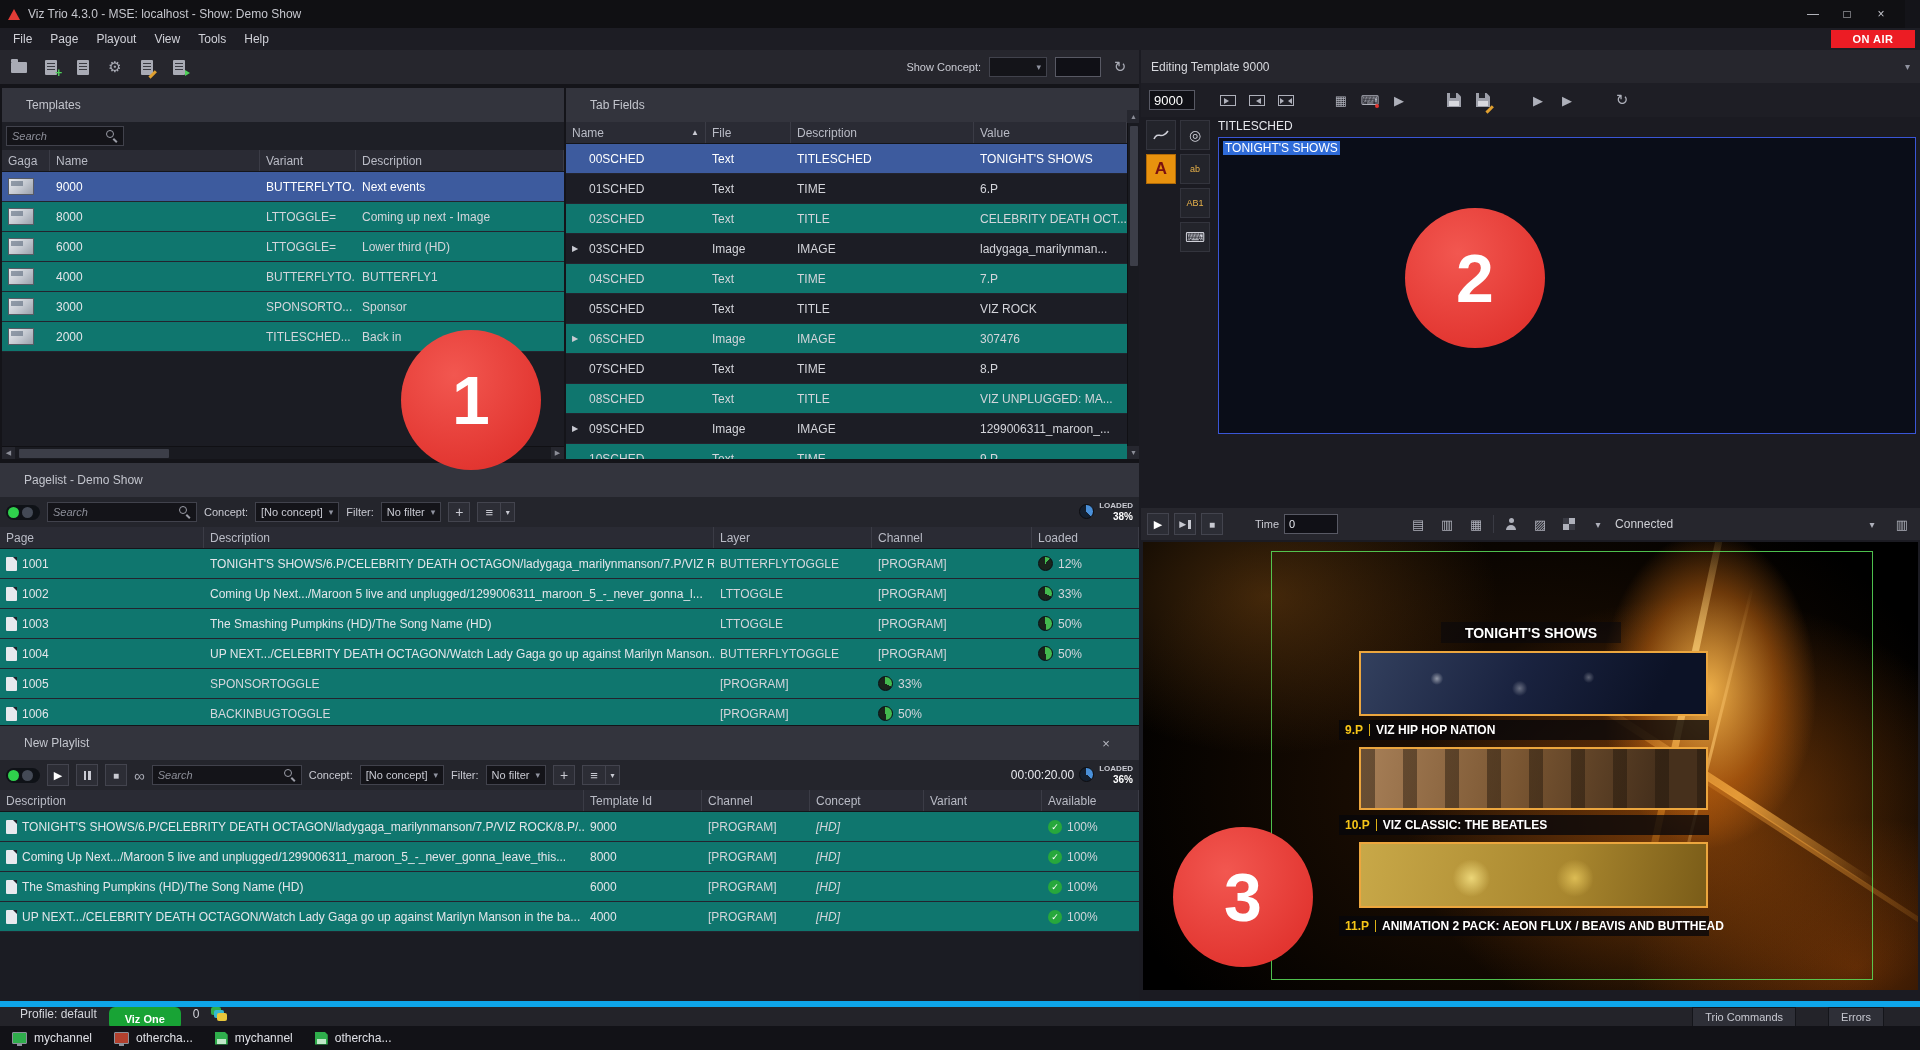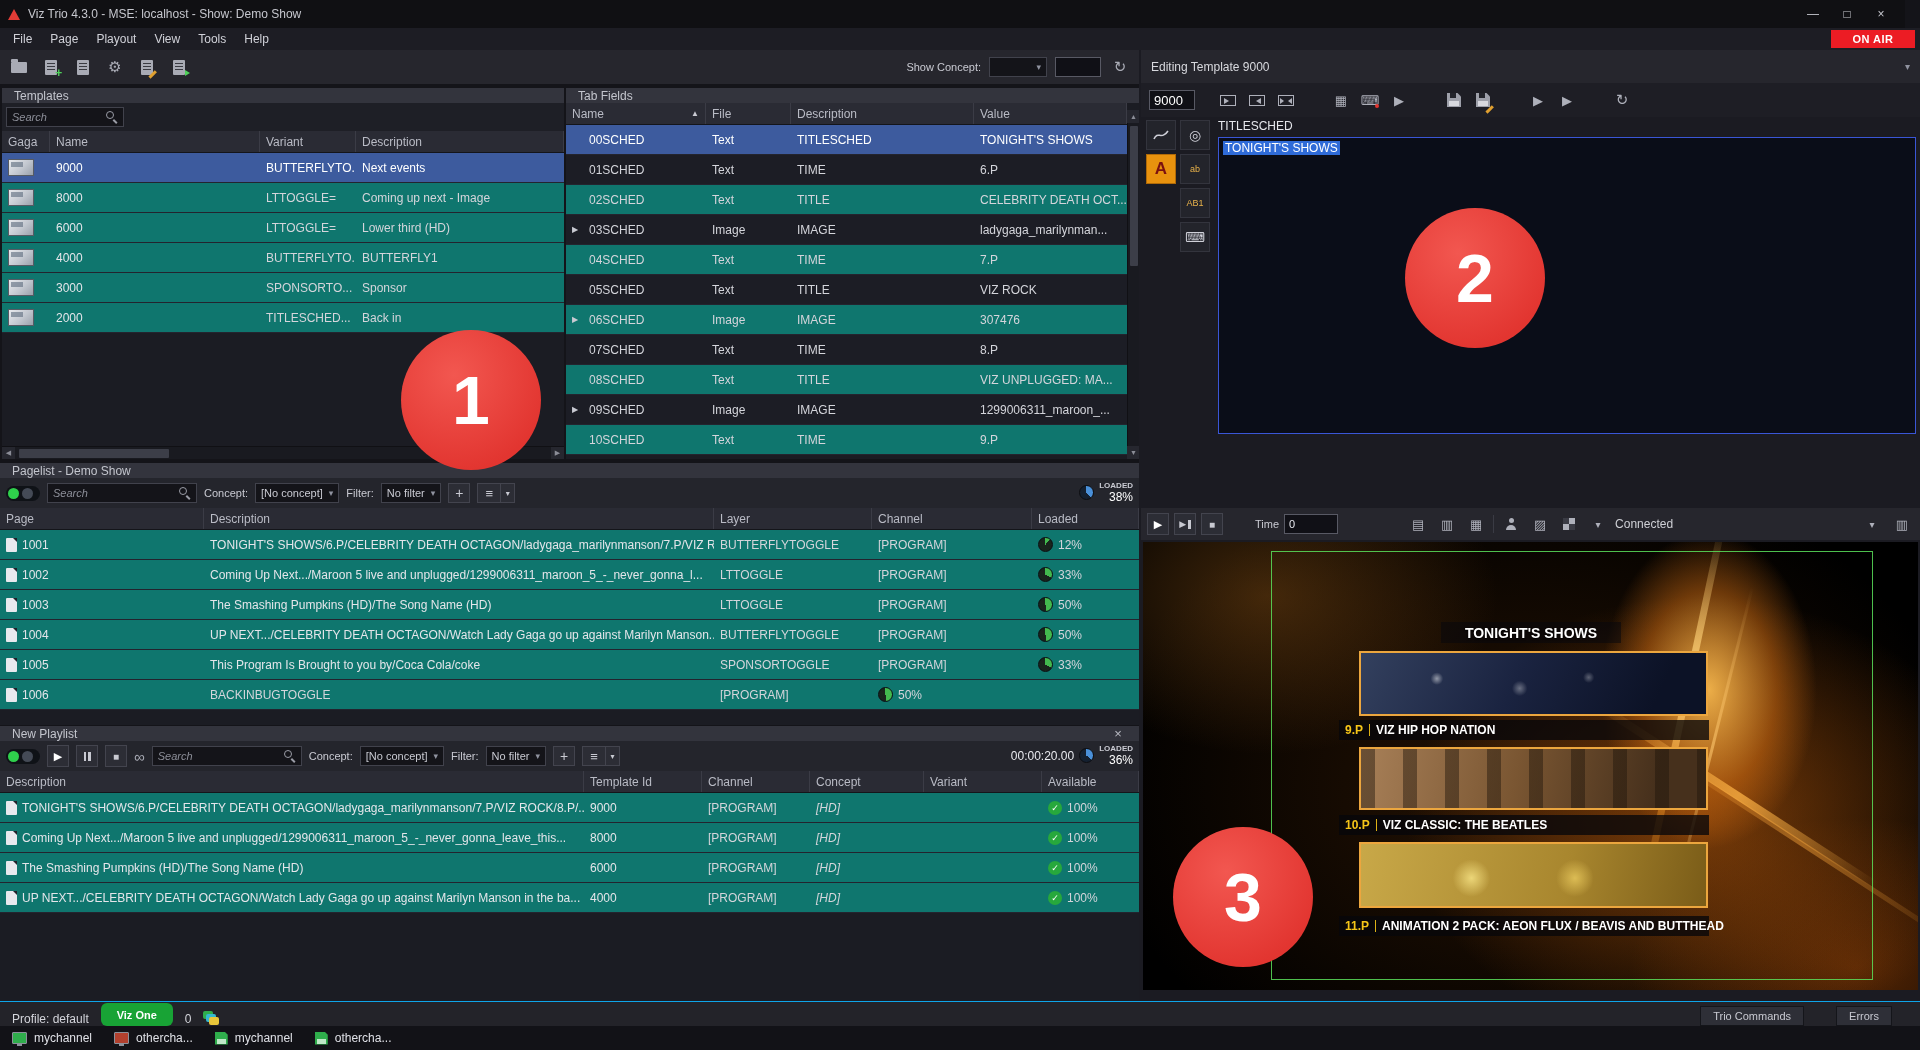"Templates" .phead { height: 15px -> 34px; padding: 0 12px -> 0 24px }
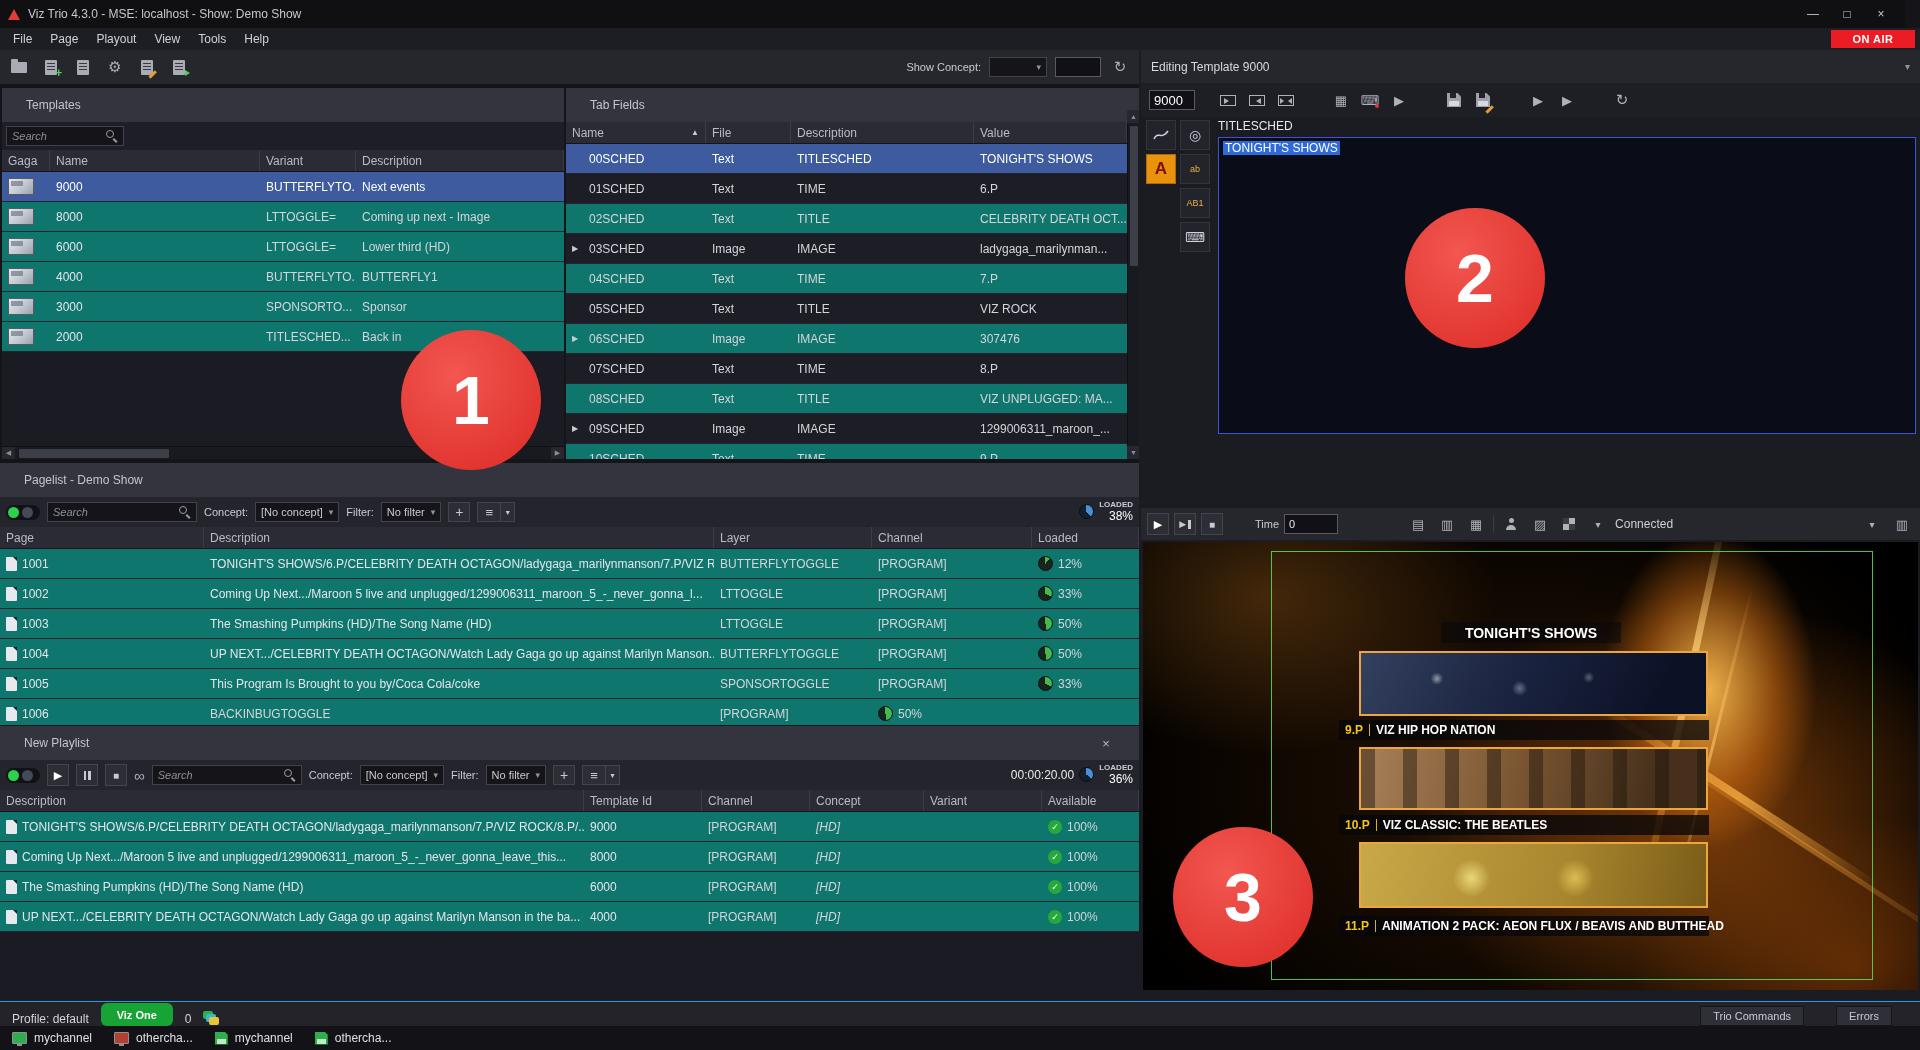"38%" .lb-text .l2 { font-size: 12px -> 10px; font-weight: normal -> bold }
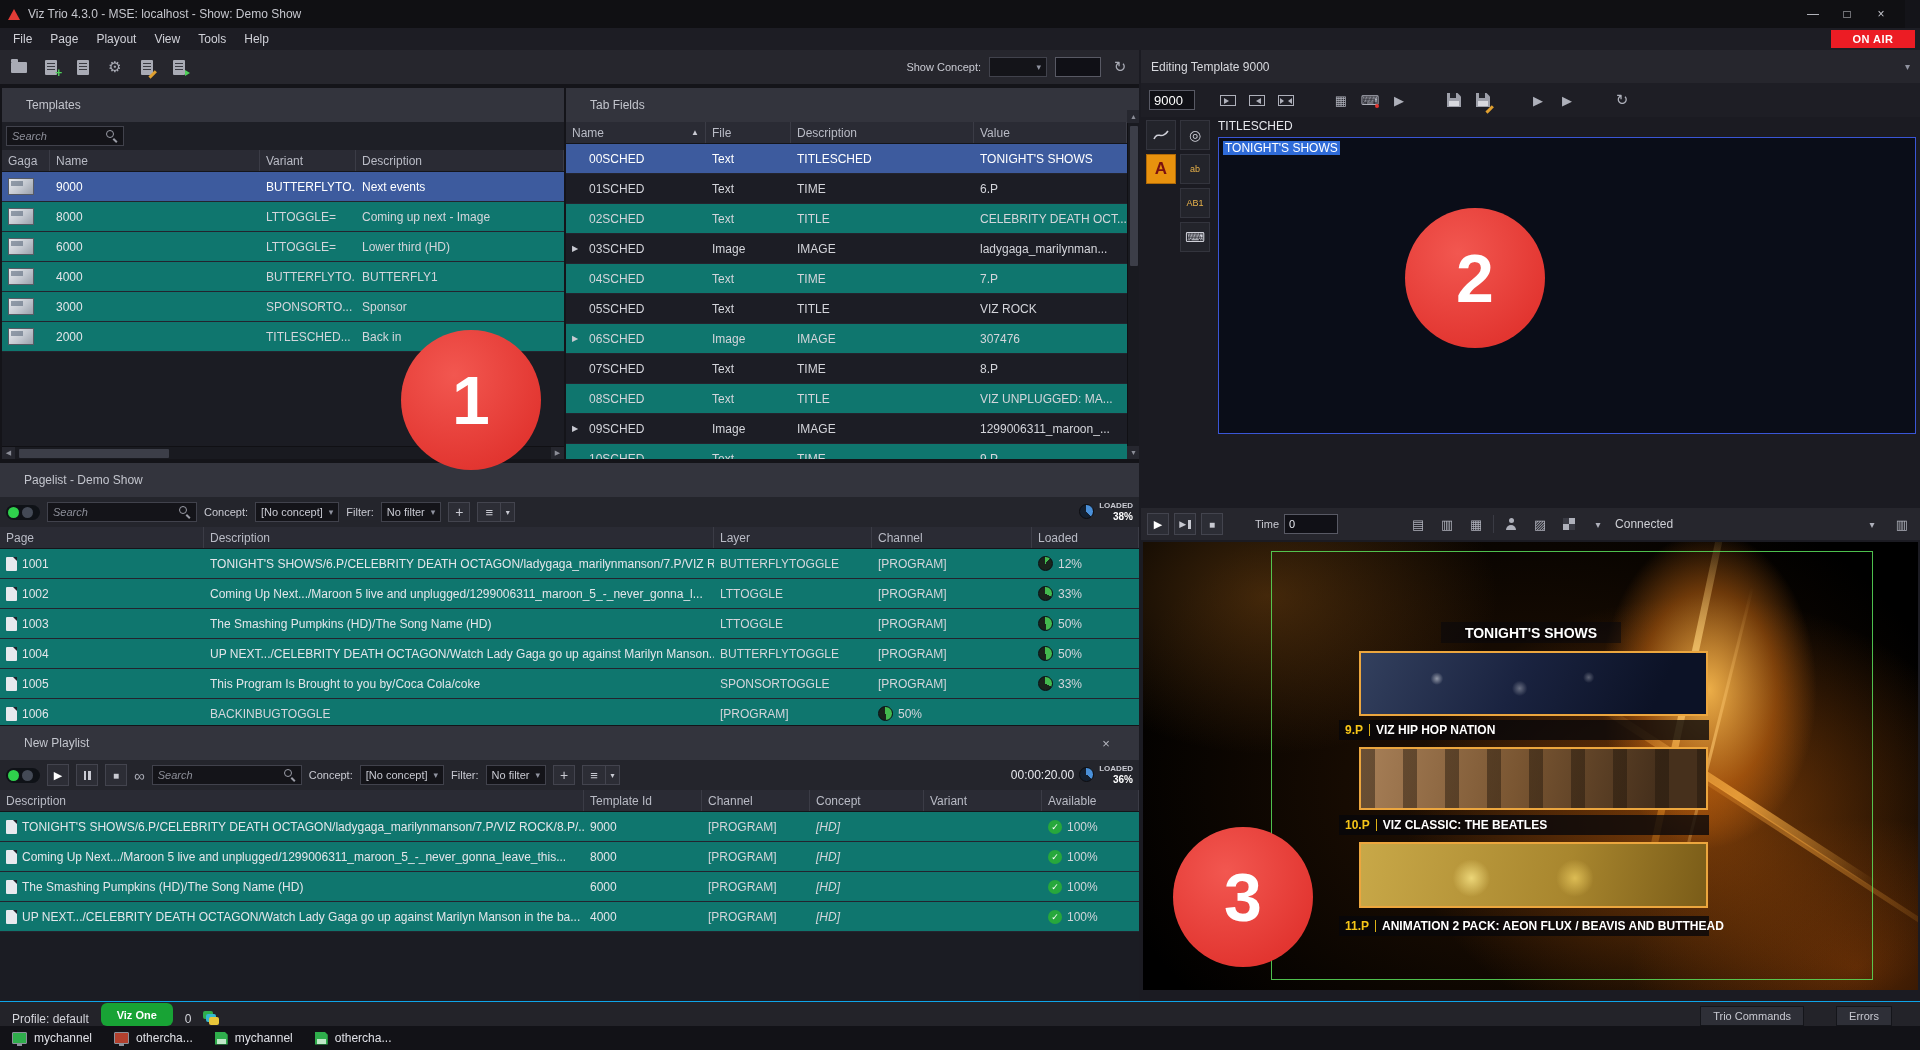"This Program Is Brought to" span.cell { html: <span>This Program Is Brought to you by/Coca Cola/coke</span> -> none }
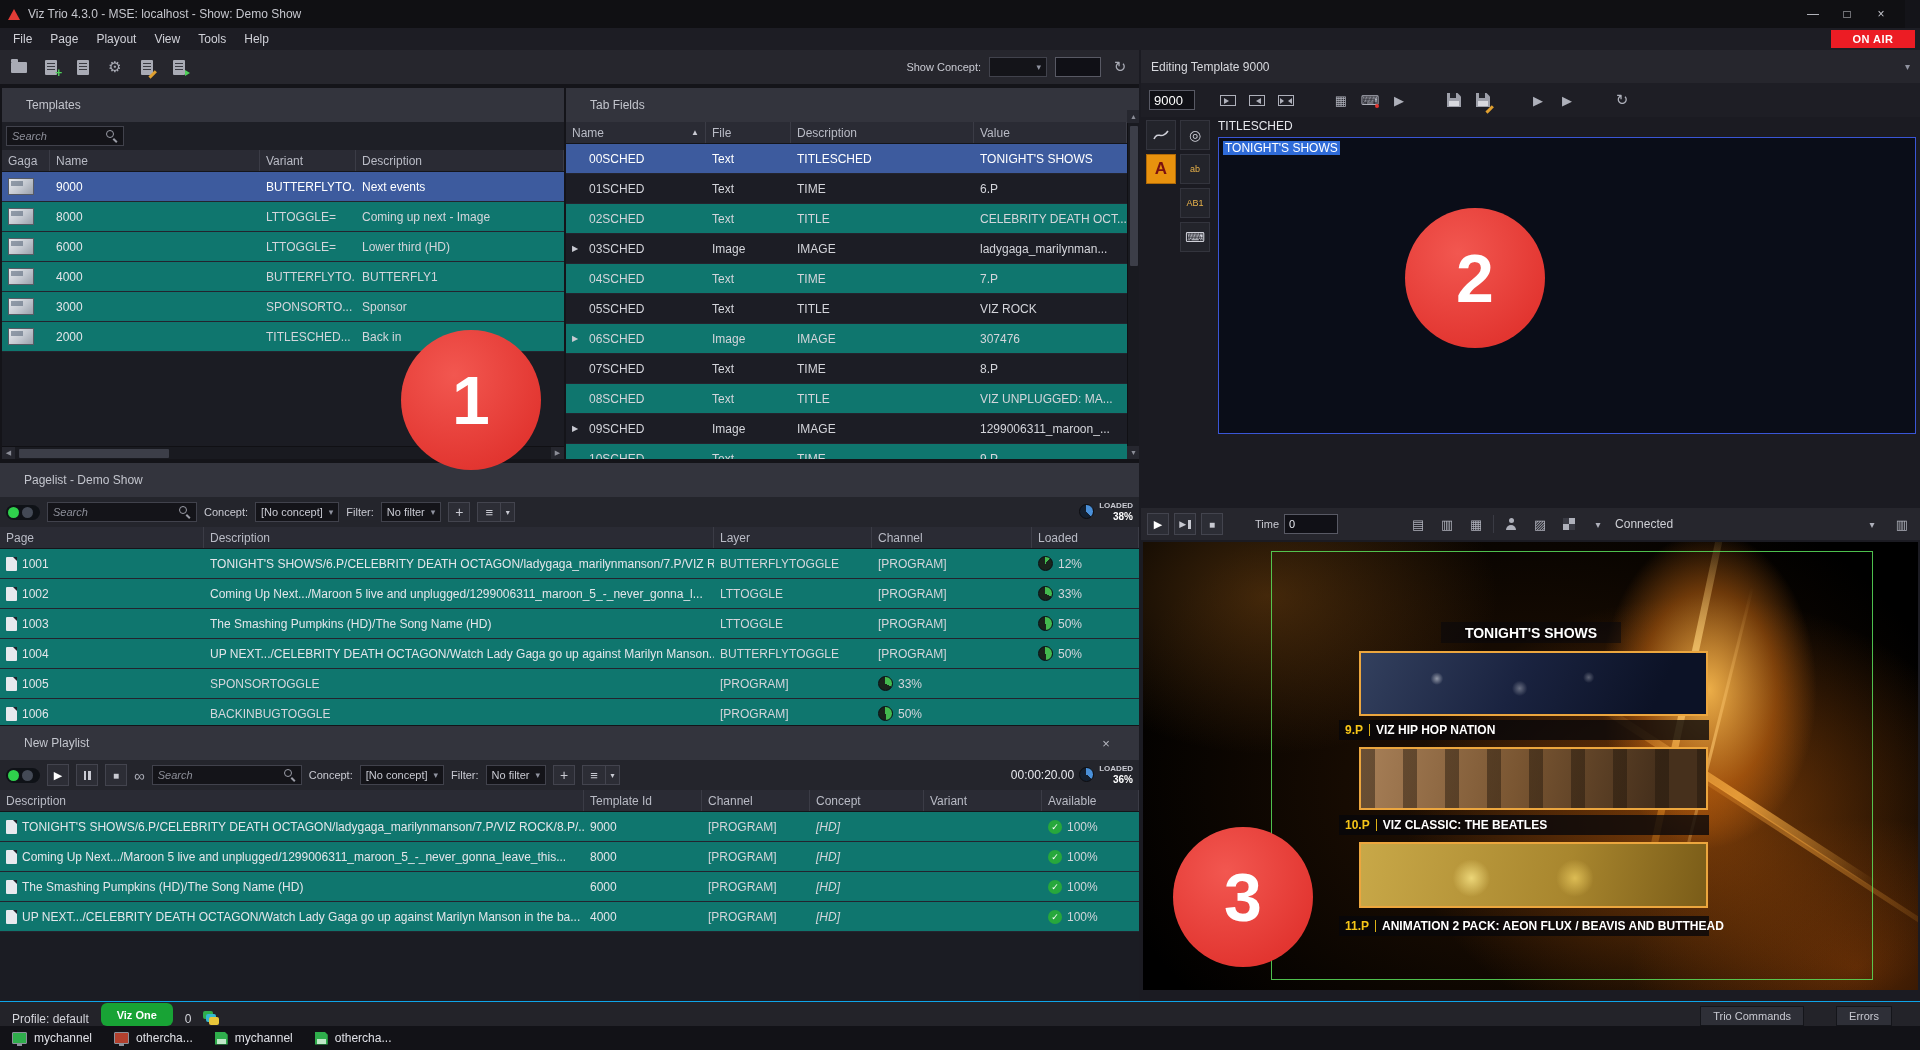"Profile: default" .statusbar { align-items: flex-end -> flex-start; border-top: 1px solid #0ea5e9 -> 6px solid #0ea5e9; padding: 0 12px -> 0 20px }
